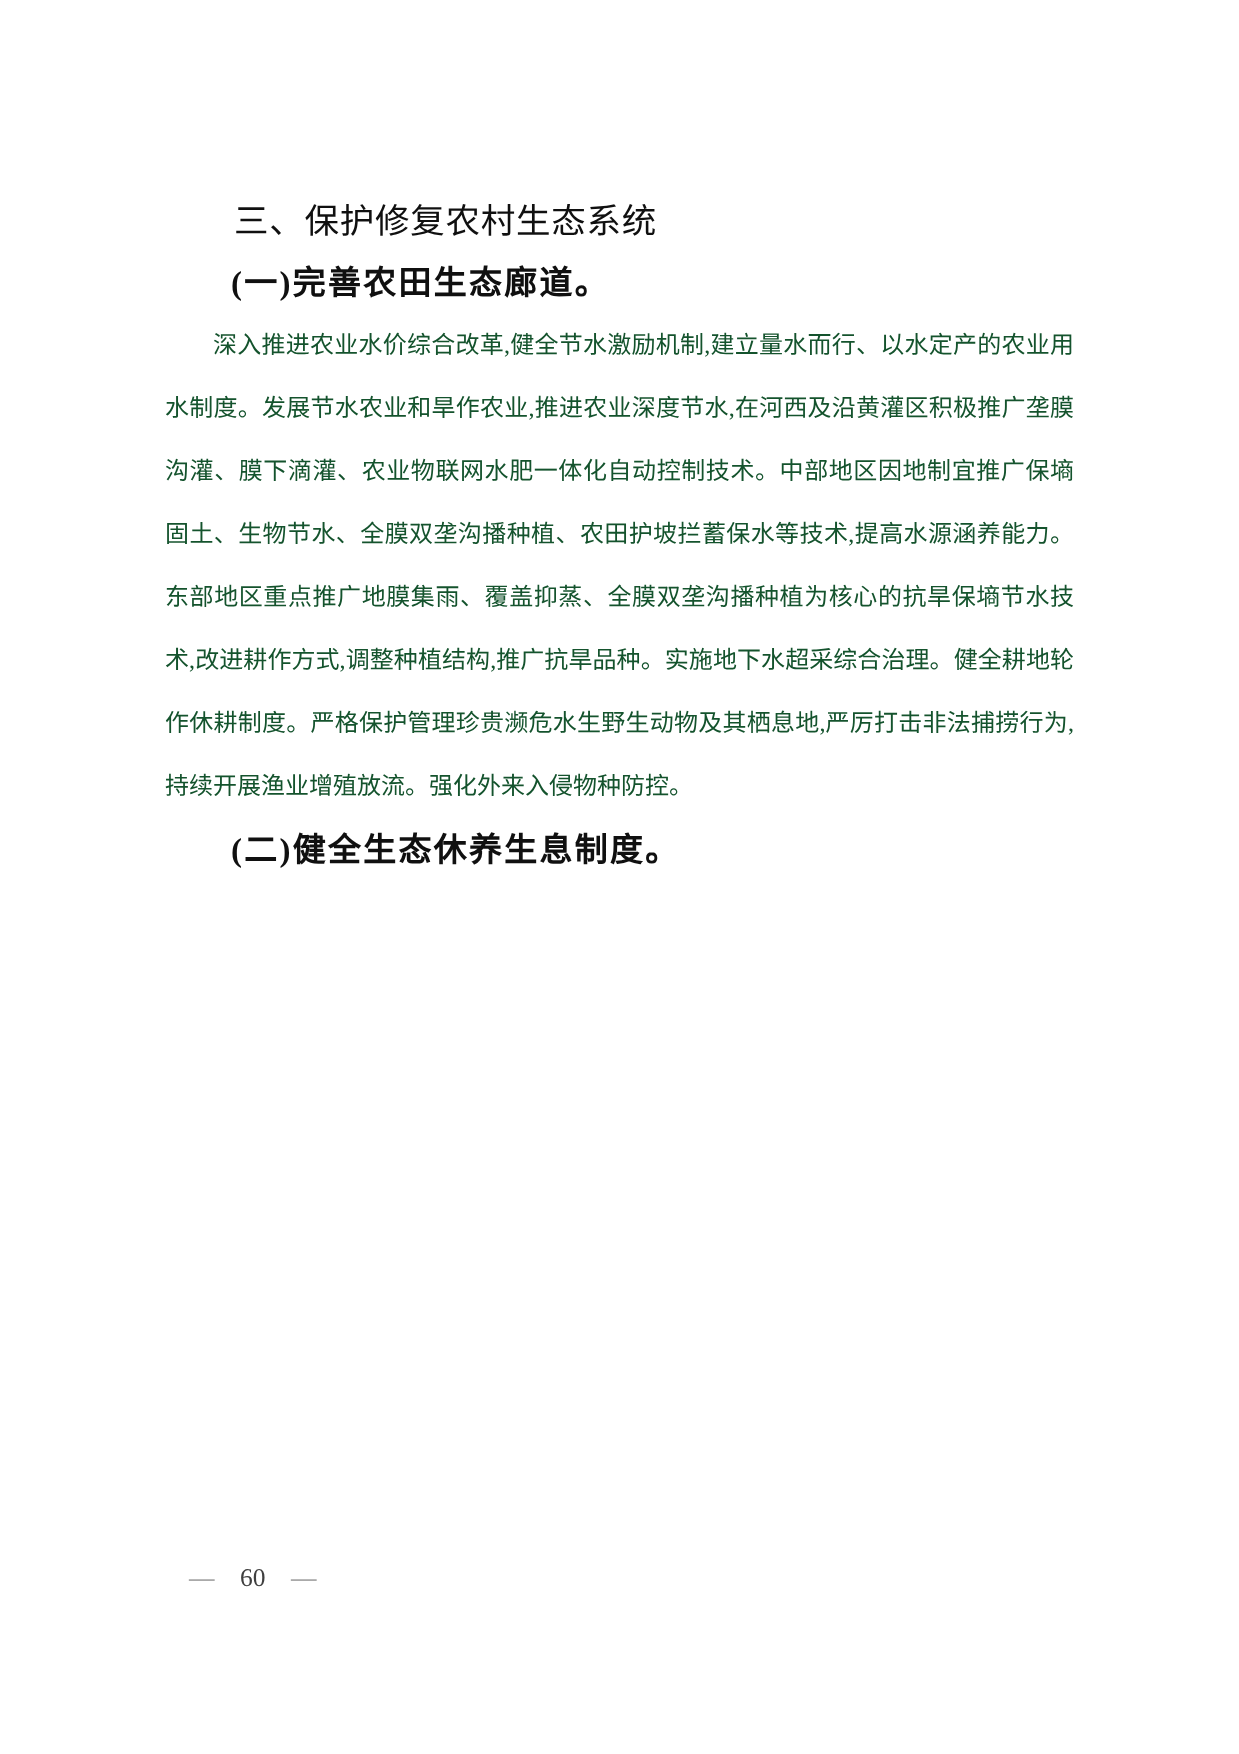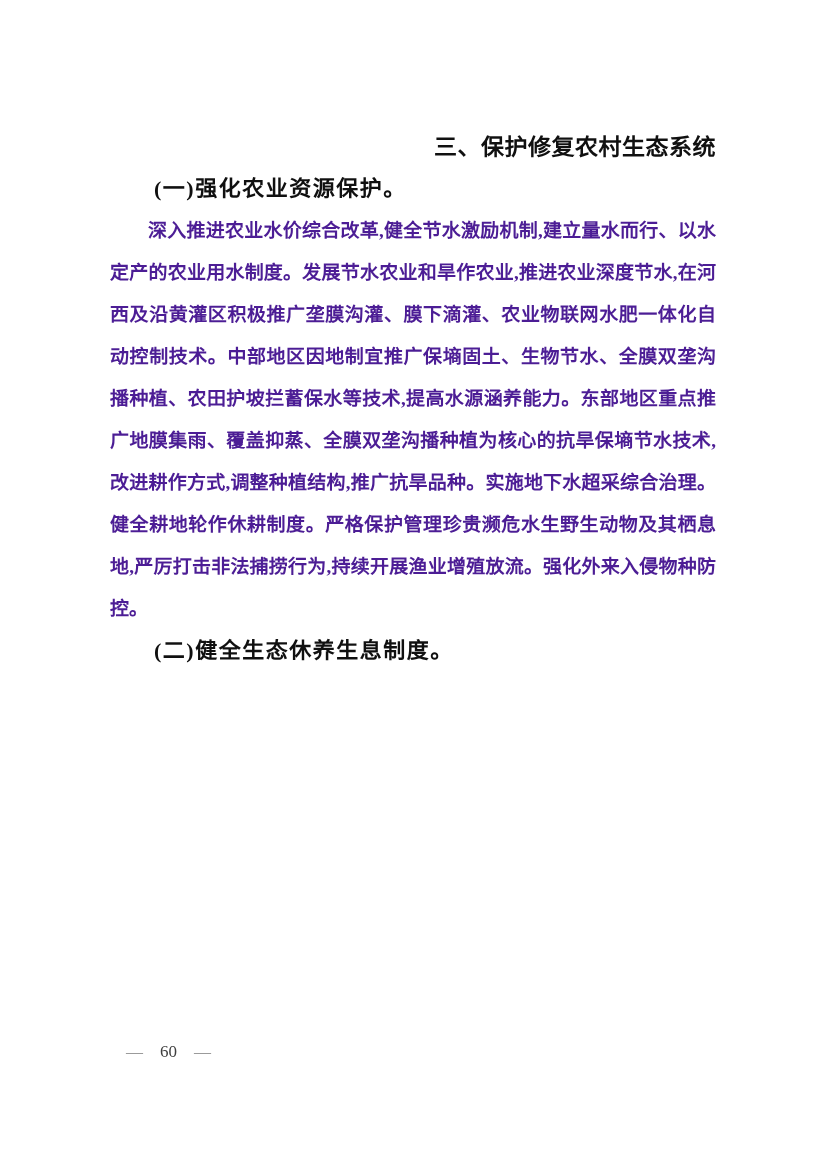"三、保护修复农村生态系统" .doc-heading { font-weight: 700 -> 400; text-align: right -> none }
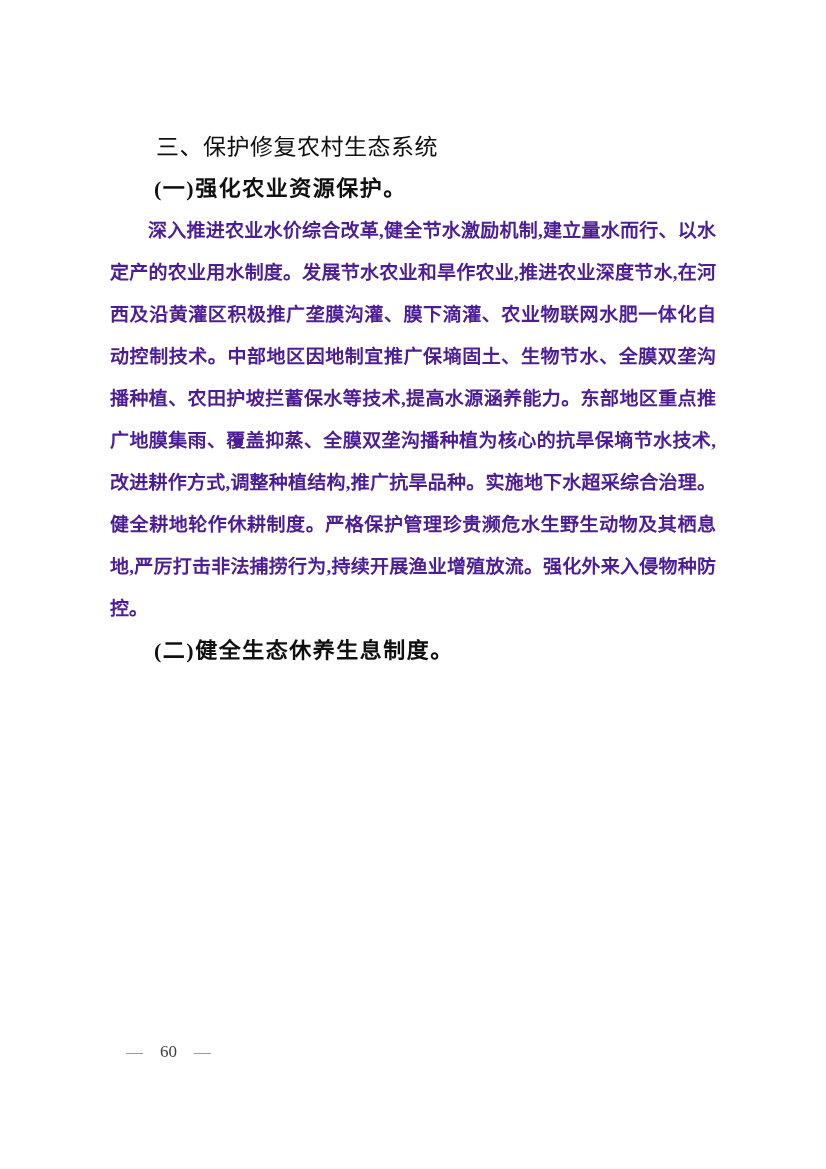"(一)强化农业资源保护。" div.sub-heading { text: 强化农业资源保护 -> 完善农田生态廊道 }
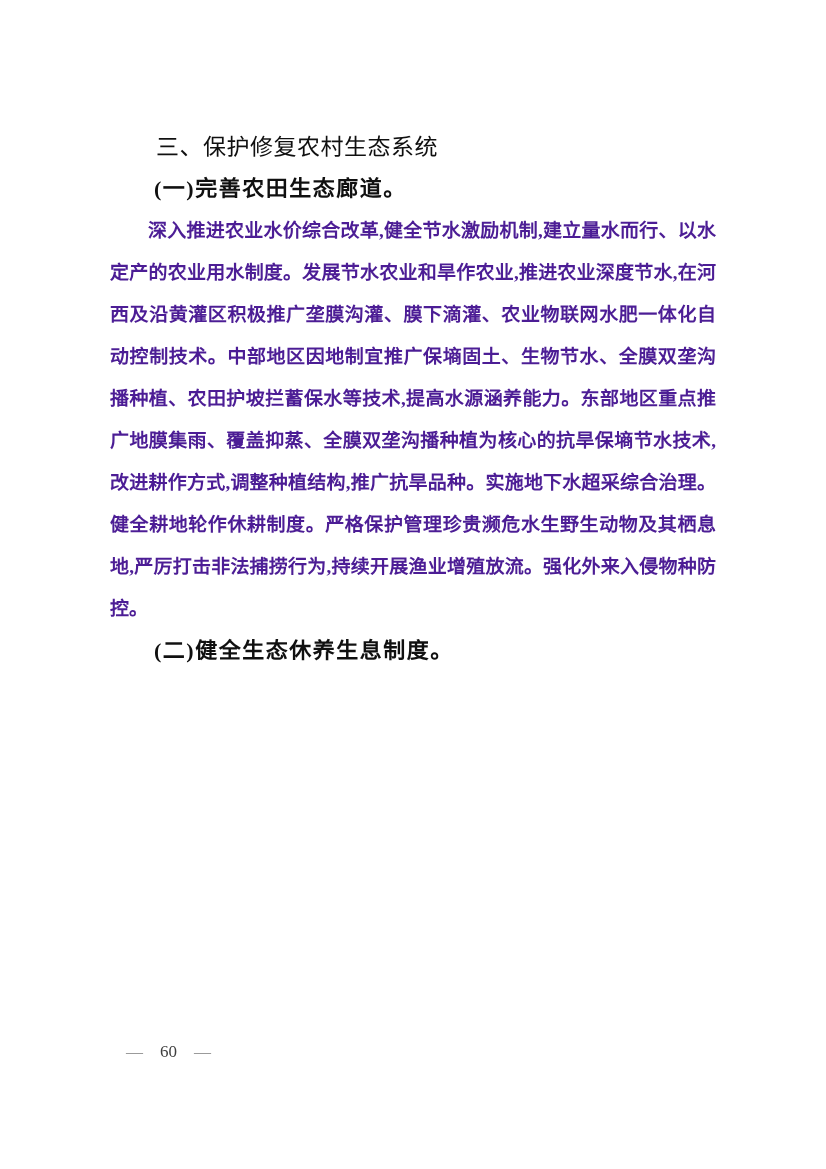"深入推进农业水价综合改革,健全节水激励机制,建立量水而行、以水定产的农业用水制度" .body-para { color: #4c1d95 -> #14532d; font-size: 19px -> 16px; font-weight: bold -> none }
